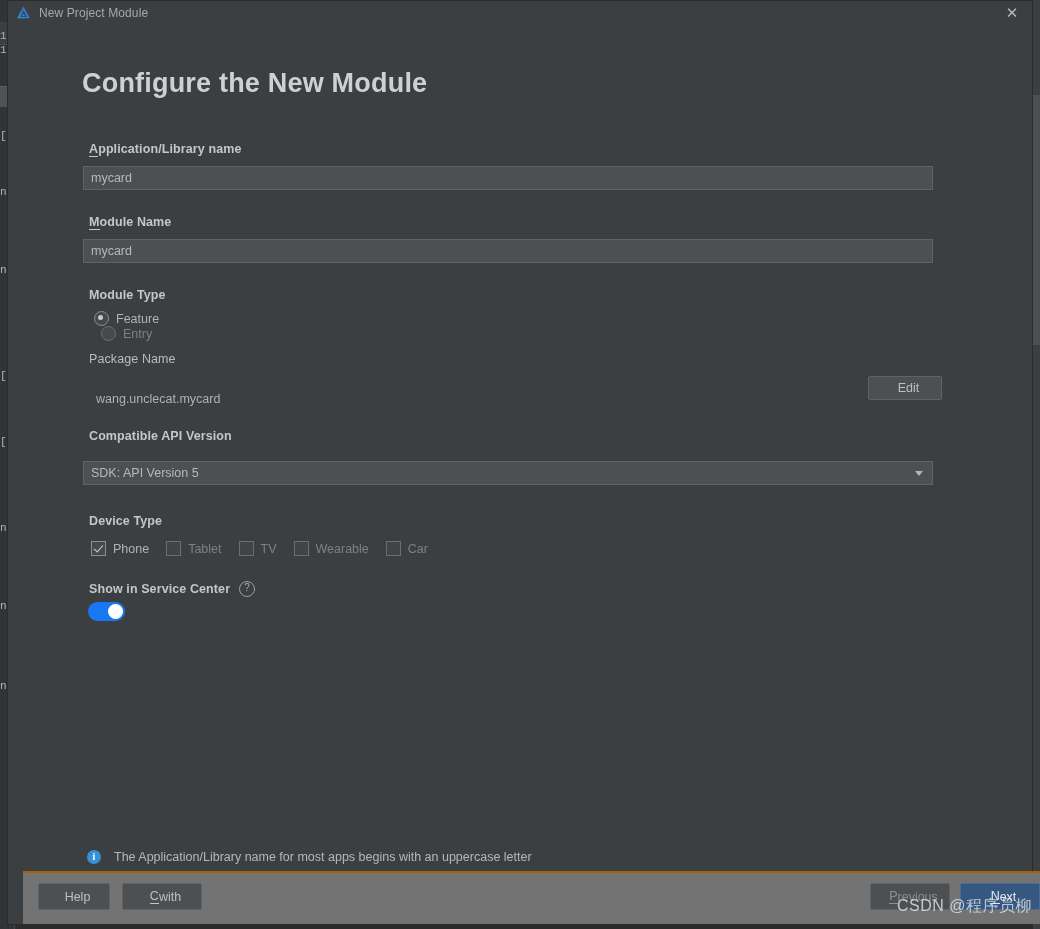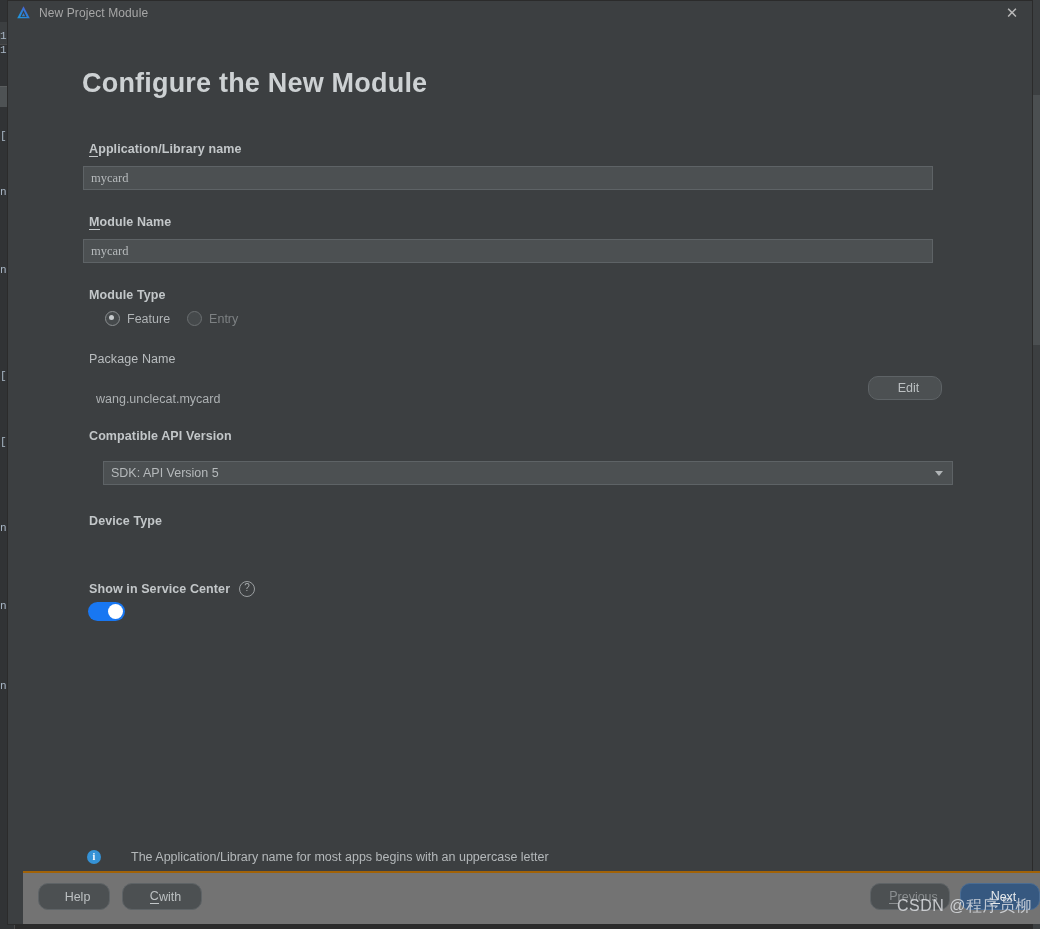"mycard" .text-input { font-family: Liberation Serif, serif -> Liberation Sans, sans-serif }
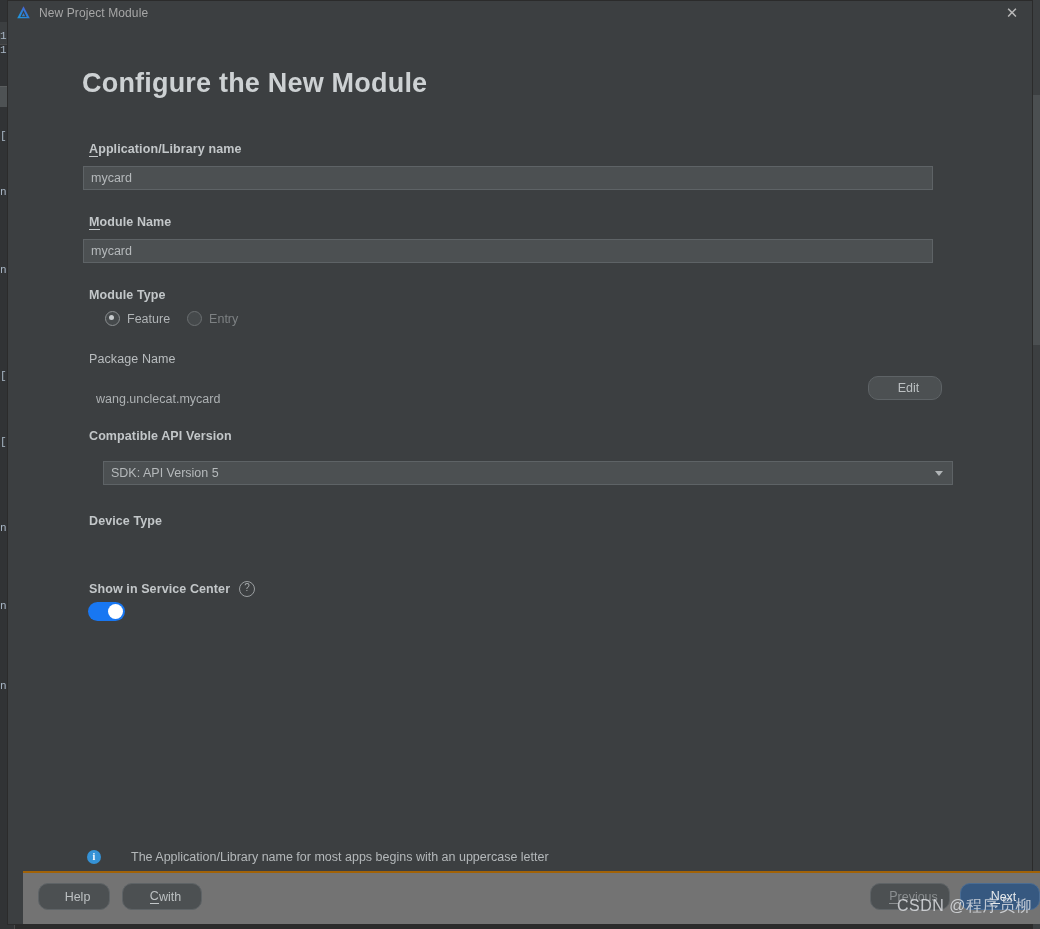"Feature" div.radio-row { flex-direction: none -> column; left: 97px -> 86px }
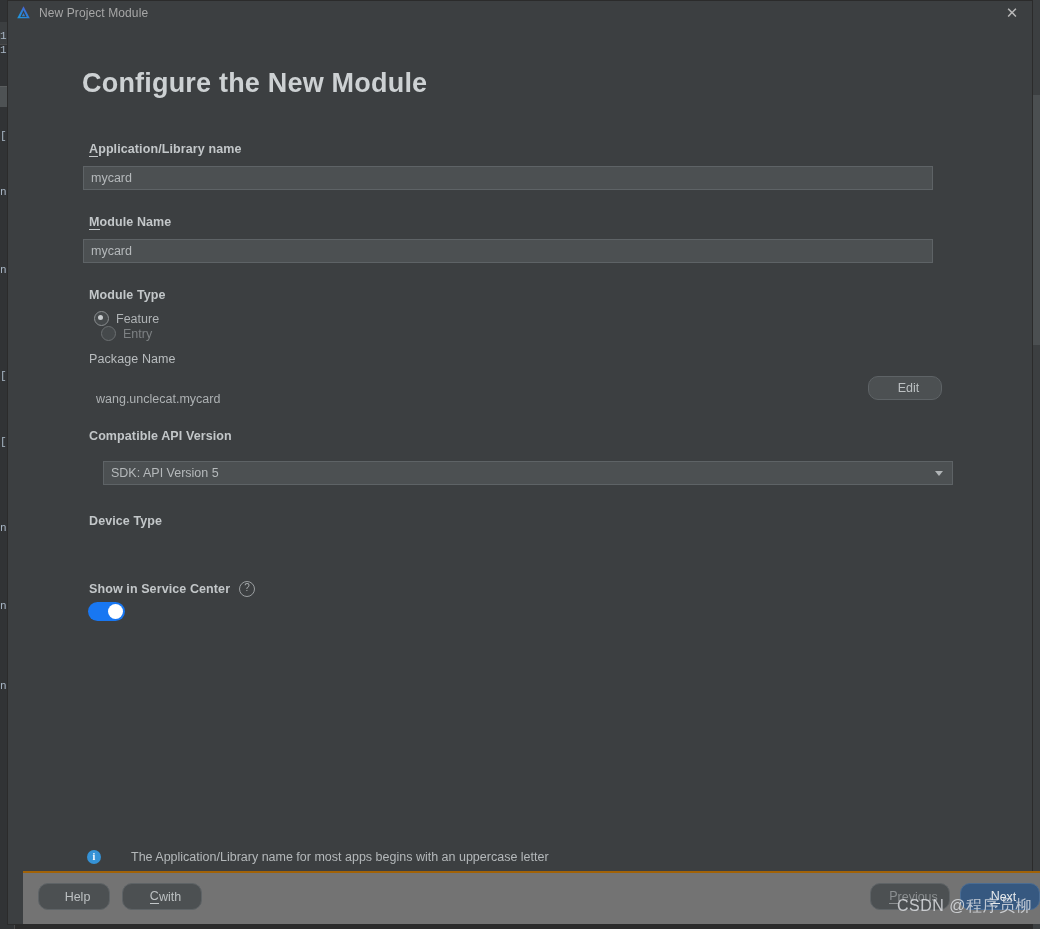"Edit" .btn { border-radius: 10px -> 2px }
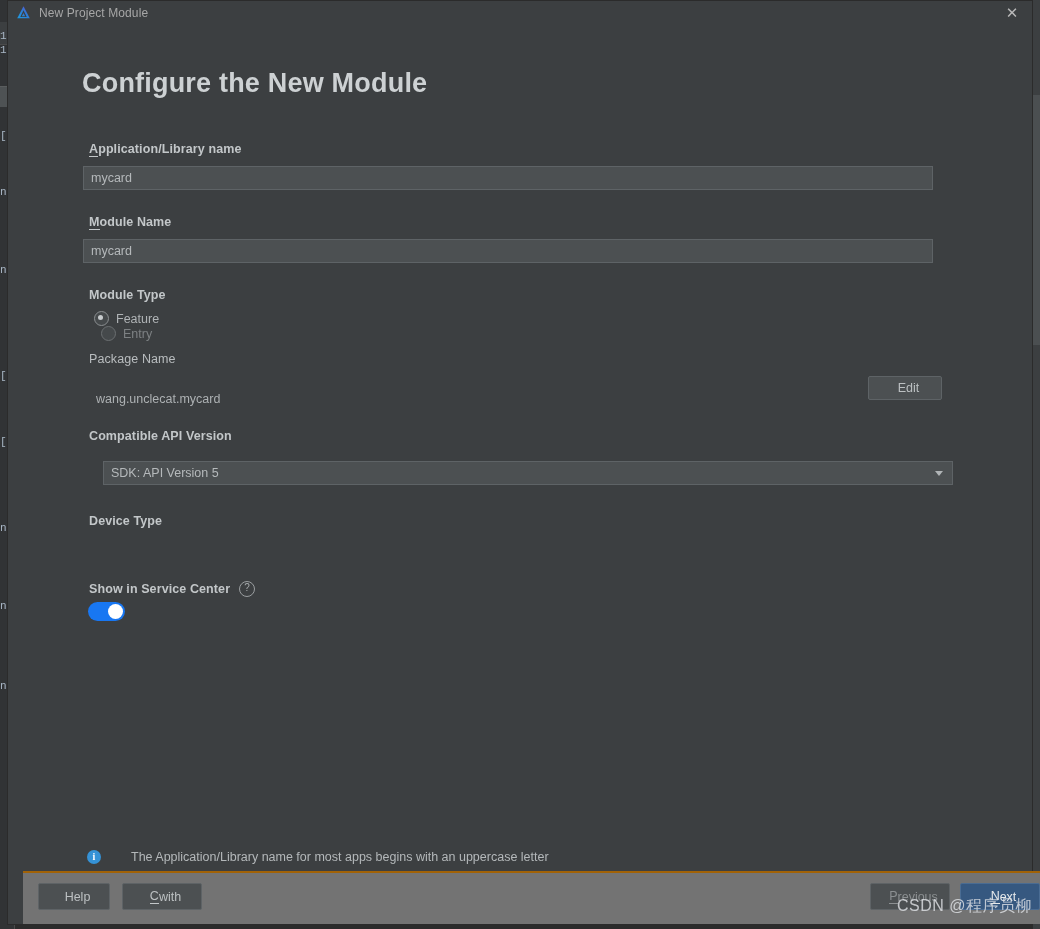"SDK: API Version 5" div.combo { margin-left: 20px -> none }
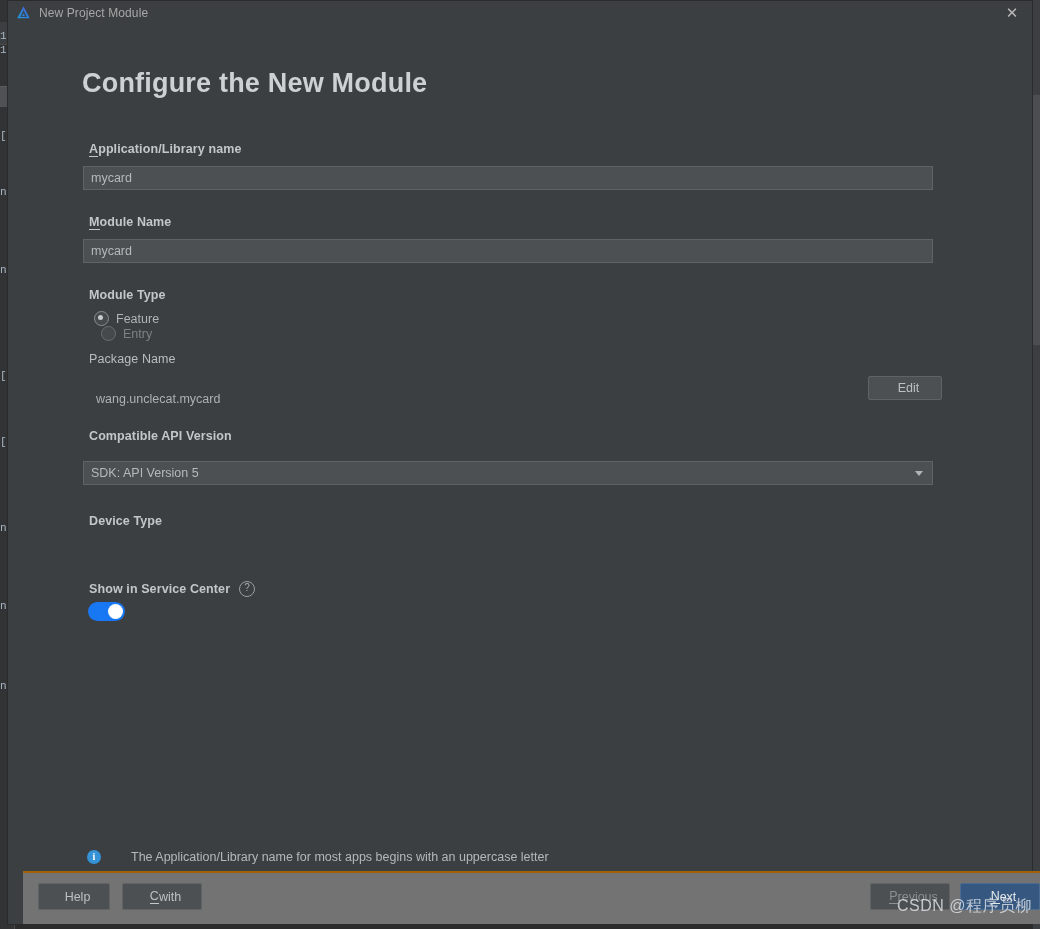"Phone" div.check-row { html: none -> <div> <div> <span></span> <span>Phone</span> </div> <div> <span></span> <span>Tablet</span> </div> <div> <span></span> <span>TV</span> </div> <div> <span></span> <span>Wearable</span> </div> <div> <span></span> <span>Car</span> </div> </div> }
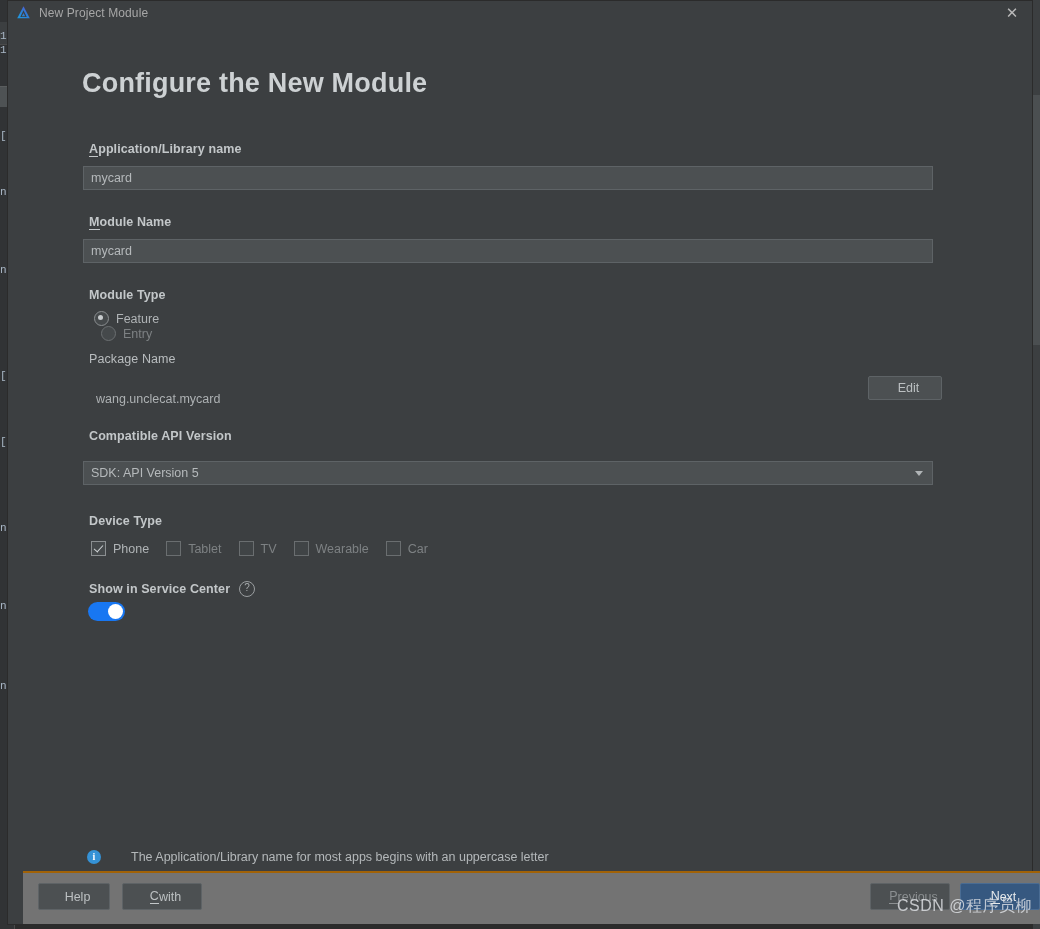"The Application/Library name for most" .info-text { margin-left: 30px -> 13px }
